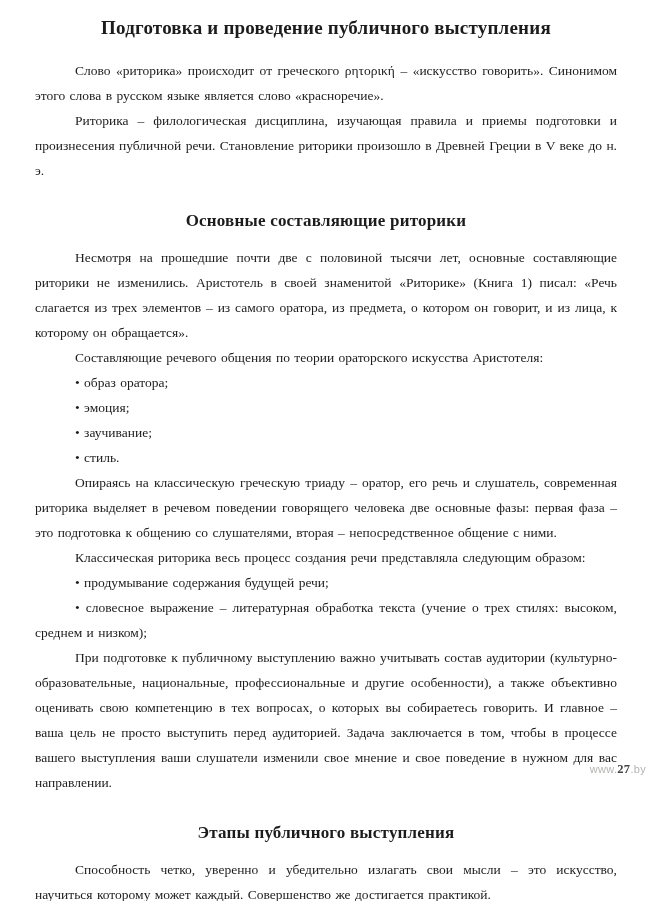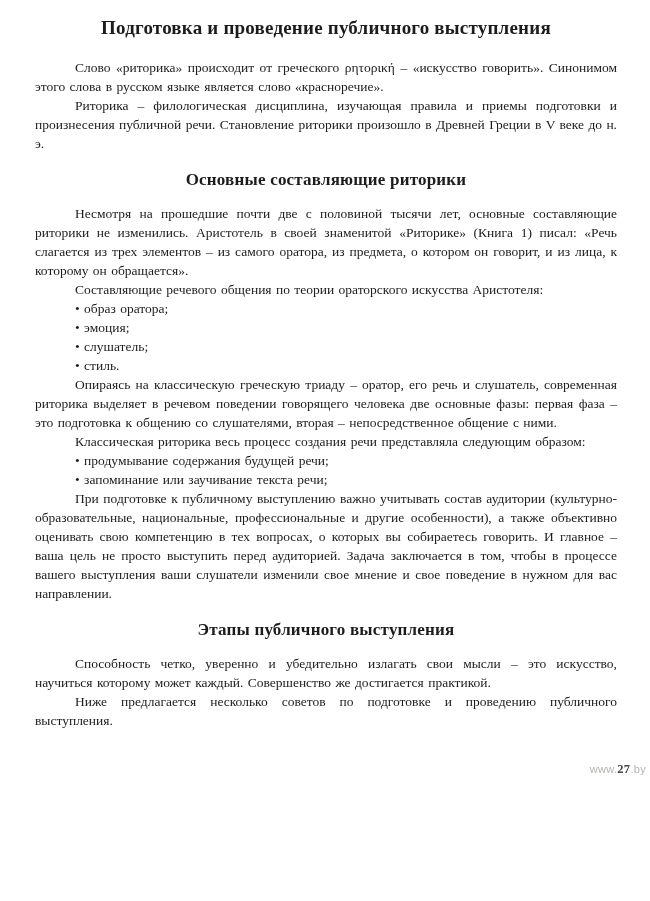"Слово «риторика» происходит от" .para { line-height: 19px -> 25px }
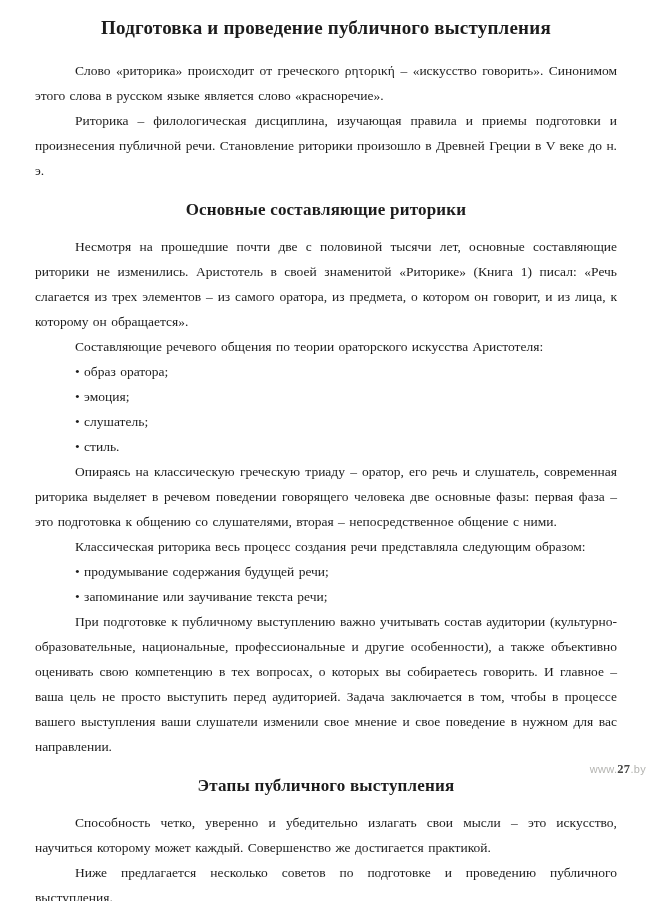"Основные составляющие риторики" .heading { margin: 15px 0 12px 0 -> 26px 0 12px 0 }
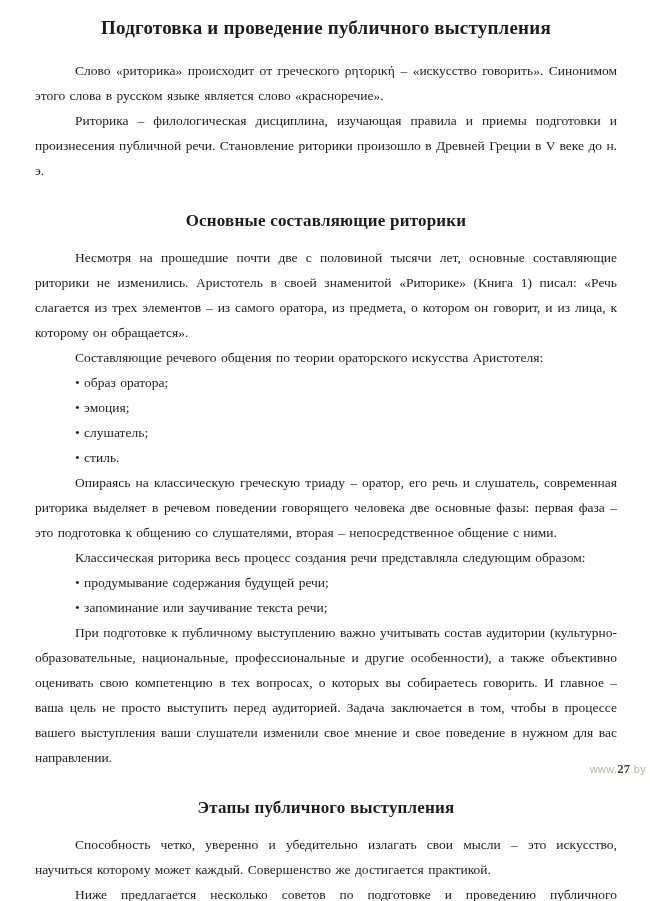"• слушатель;" p.para { text: слушатель -> заучивание }
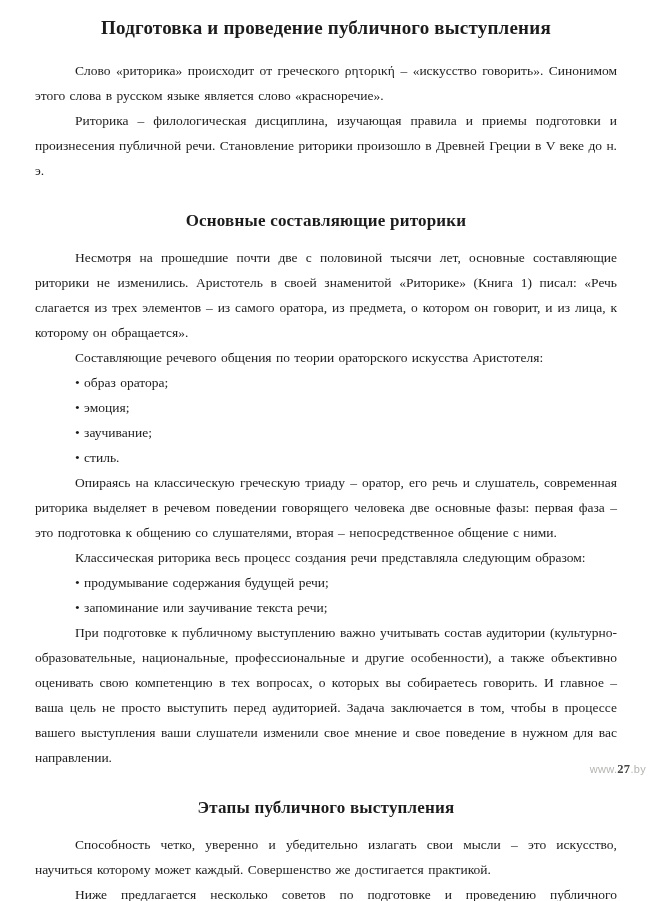"• словесное выражение – литературная" p.para { html: none -> <p>• словесное выражение – литературная обработка текста (учение о трех стилях: высоком, среднем и низком);</p> }
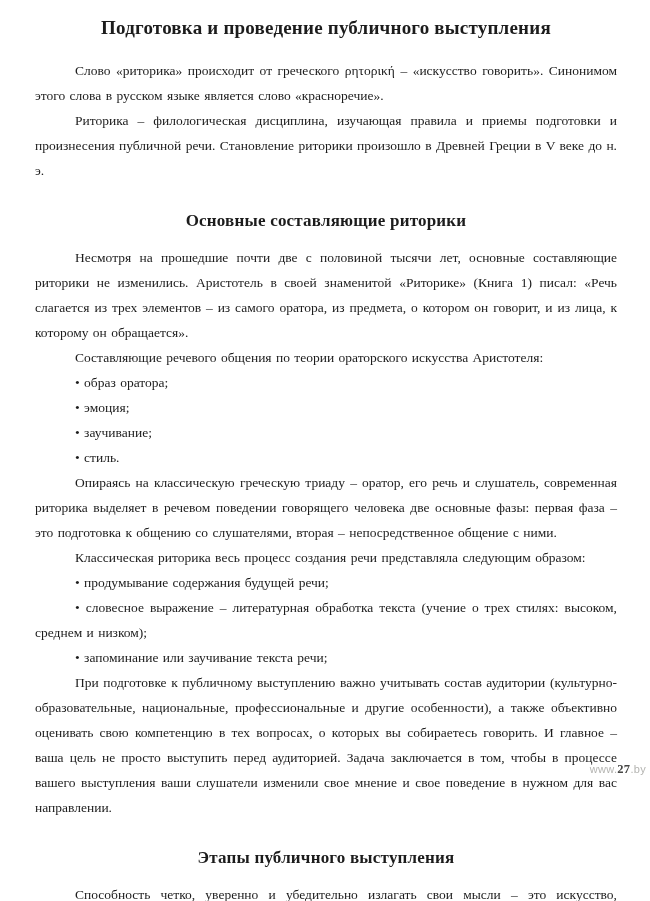"• запоминание или заучивание текста" p.para { html: <p>• запоминание или заучивание текста речи;</p> -> none }
